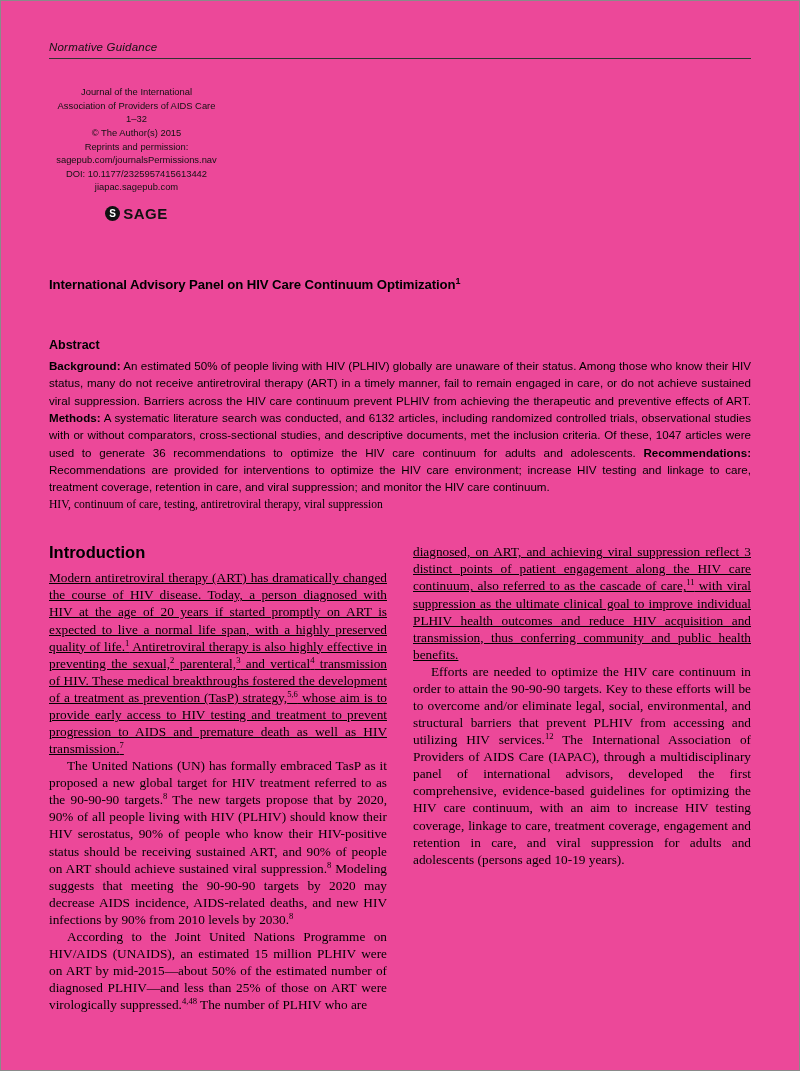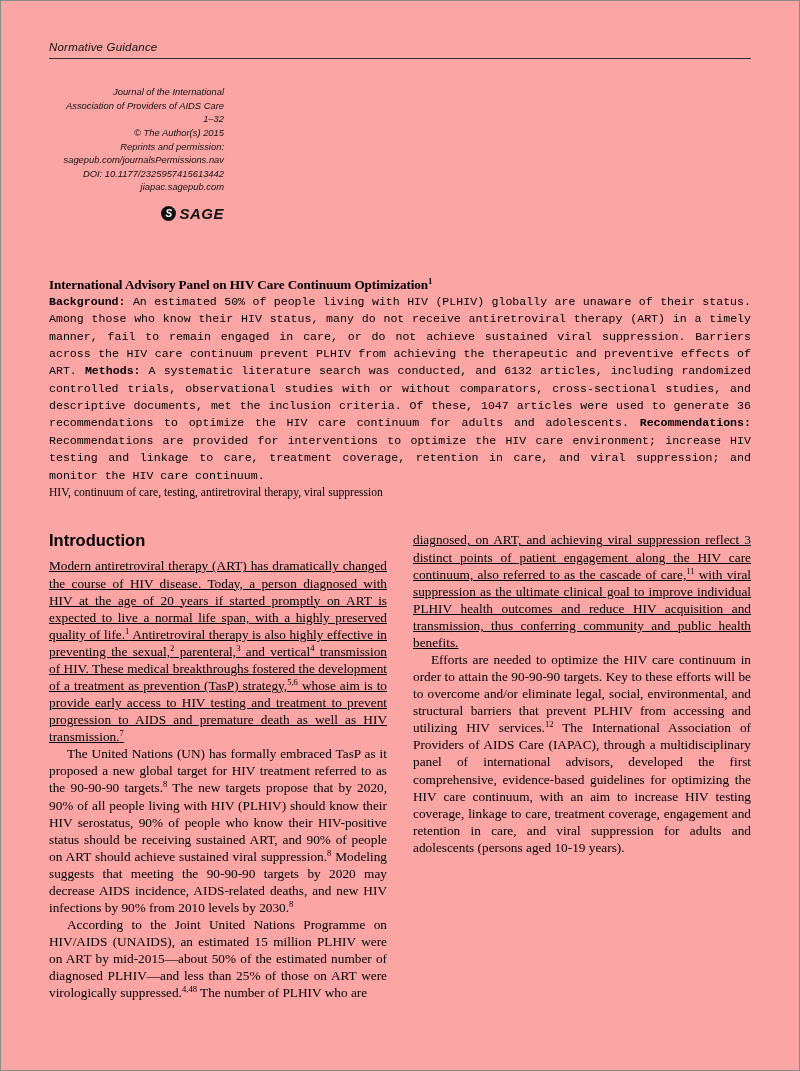"Normative Guidance" .page { background: #fca5a5 -> #ec4899 }
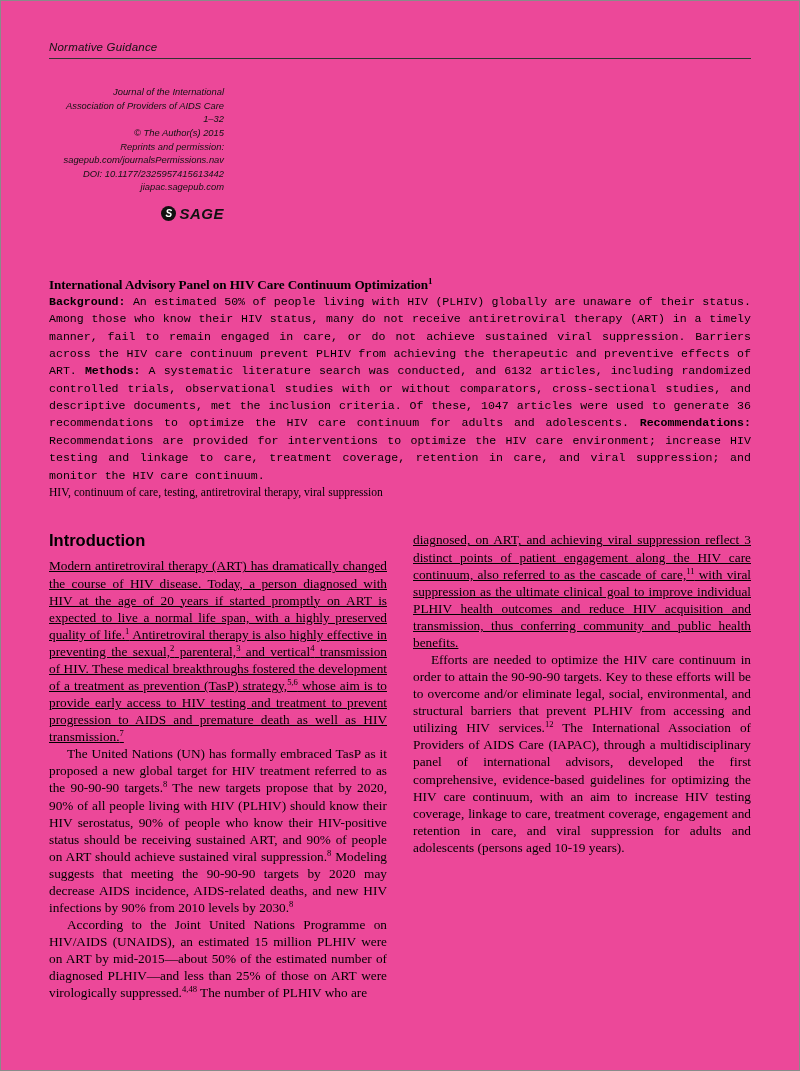"Journal of the International" .journalinfo { font-style: italic -> none; text-align: right -> center }
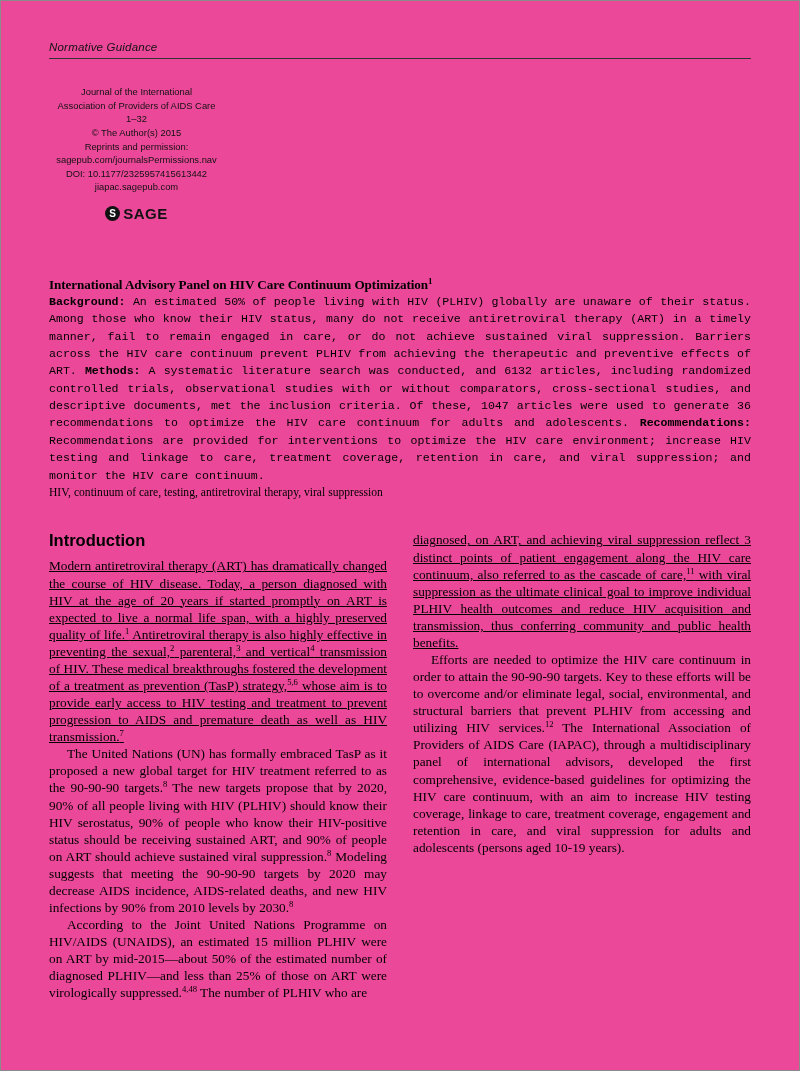"International Advisory Panel on HIV" .authors { font-family: Liberation Serif, serif -> Liberation Sans, sans-serif }
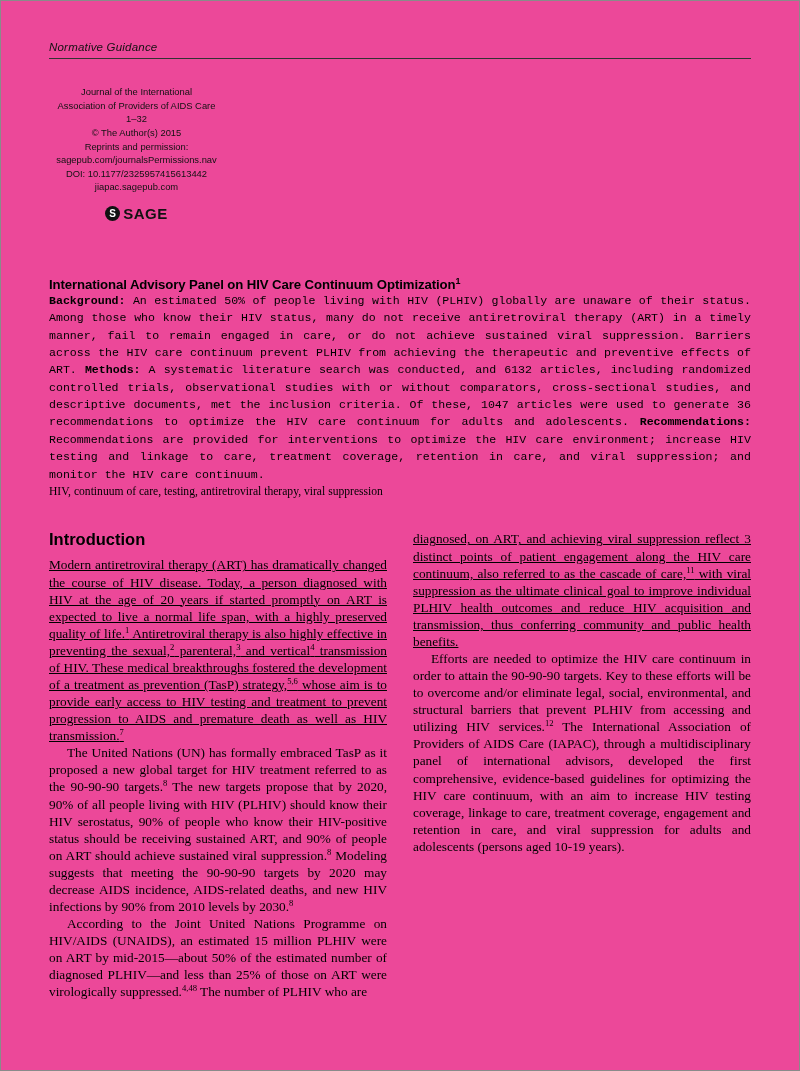"Abstract" div.section-head { html: none -> <div>Abstract</div> }
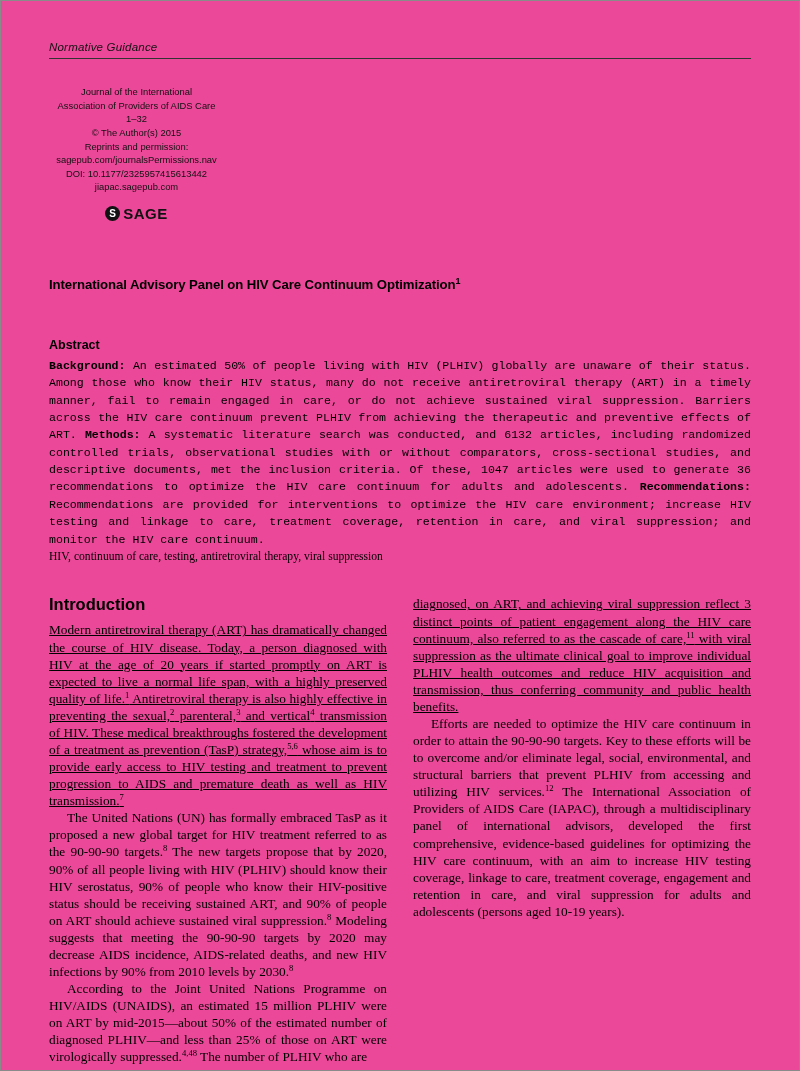"Background: An estimated 50% of" .abstract-body { font-family: Liberation Mono, monospace -> Liberation Sans, sans-serif }
